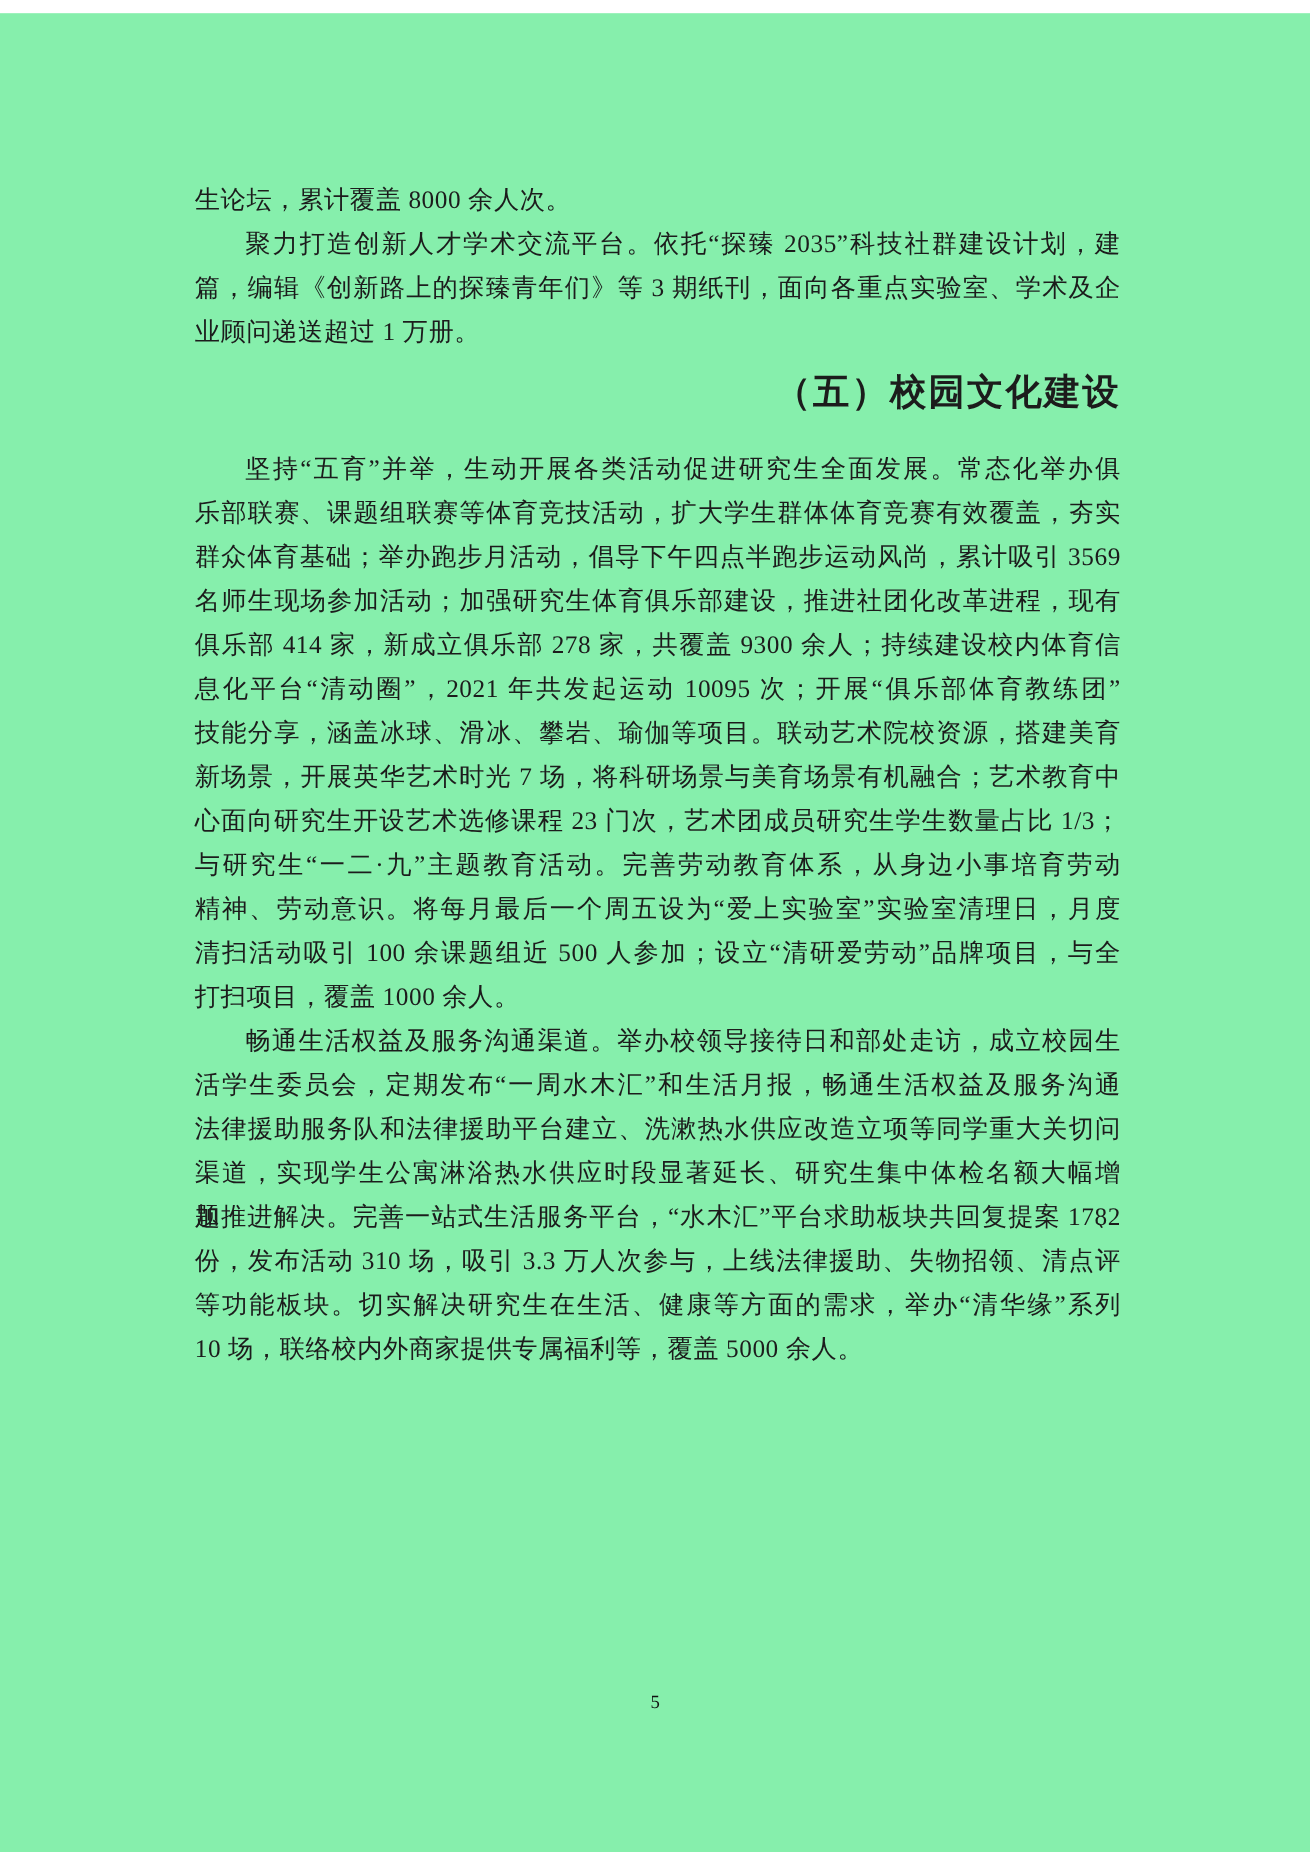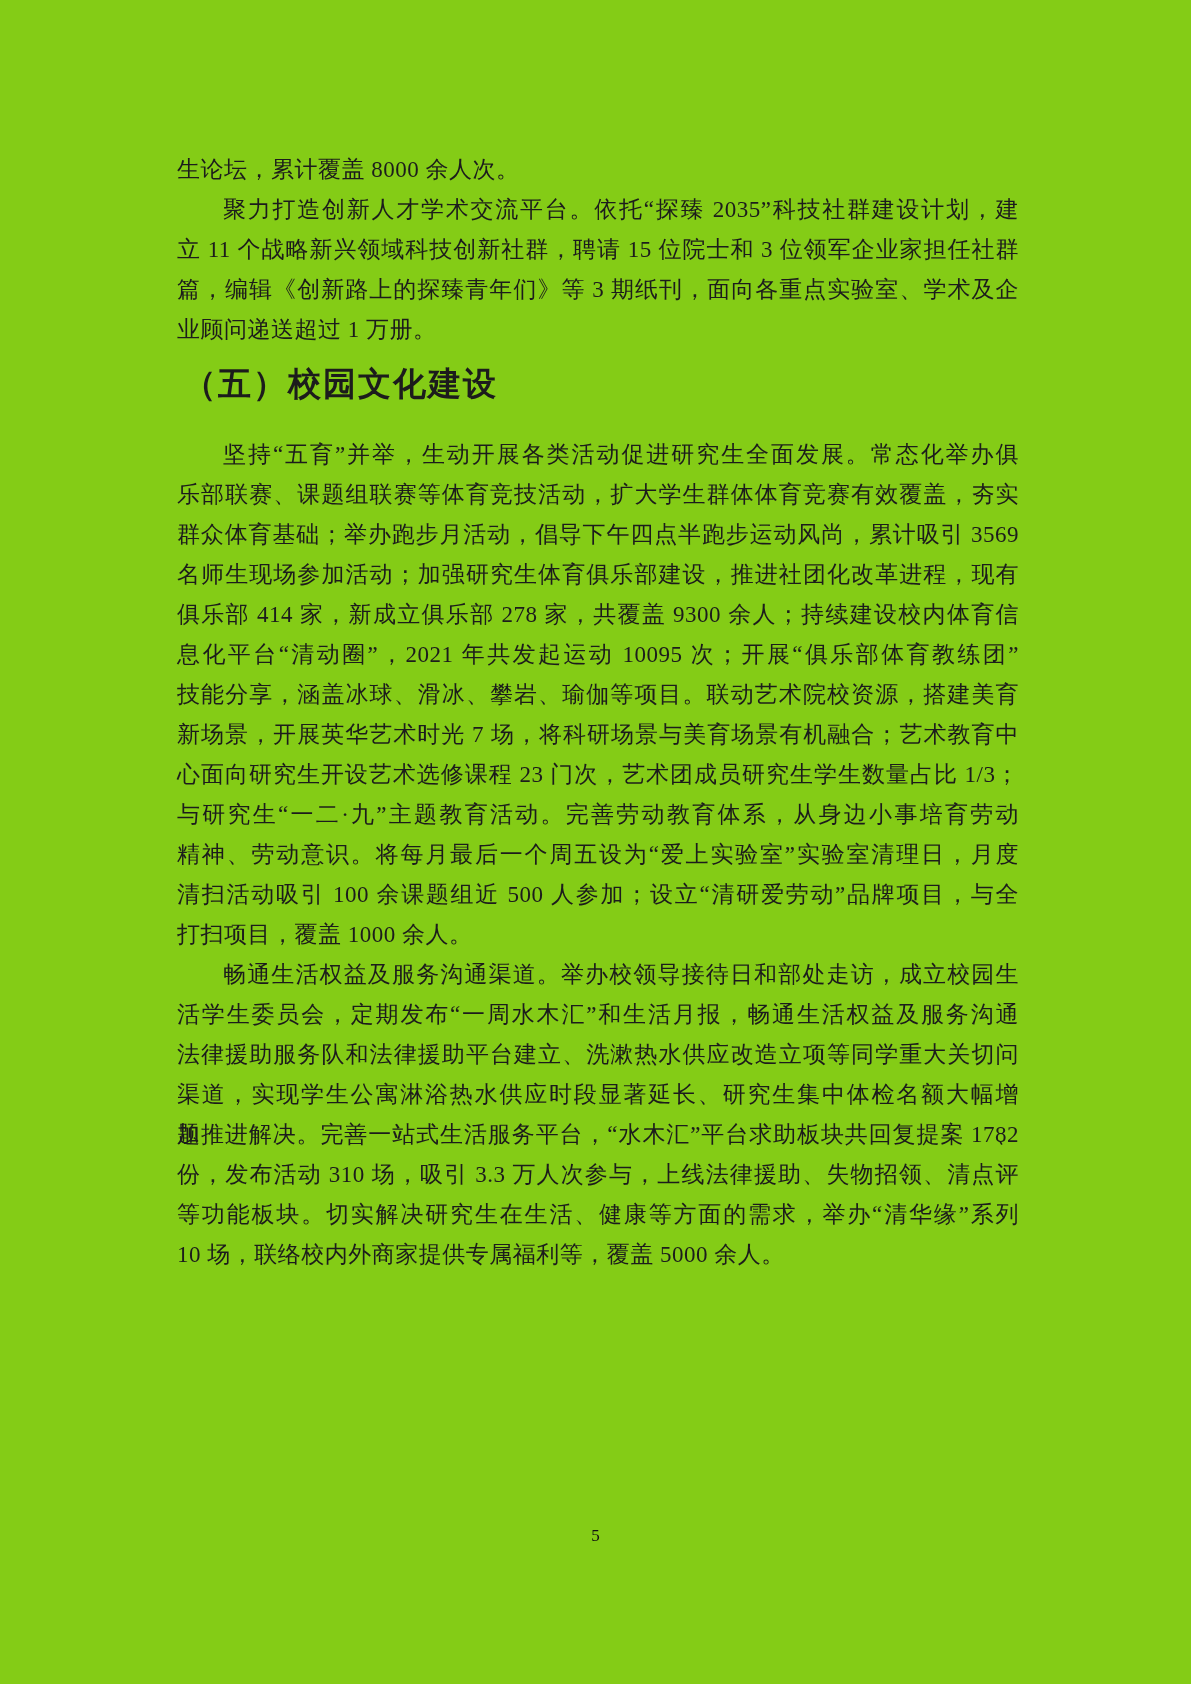"生论坛，累计覆盖 8000 余人次。" .page { background: #84cc16 -> #86efac; margin-top: none -> 12px }
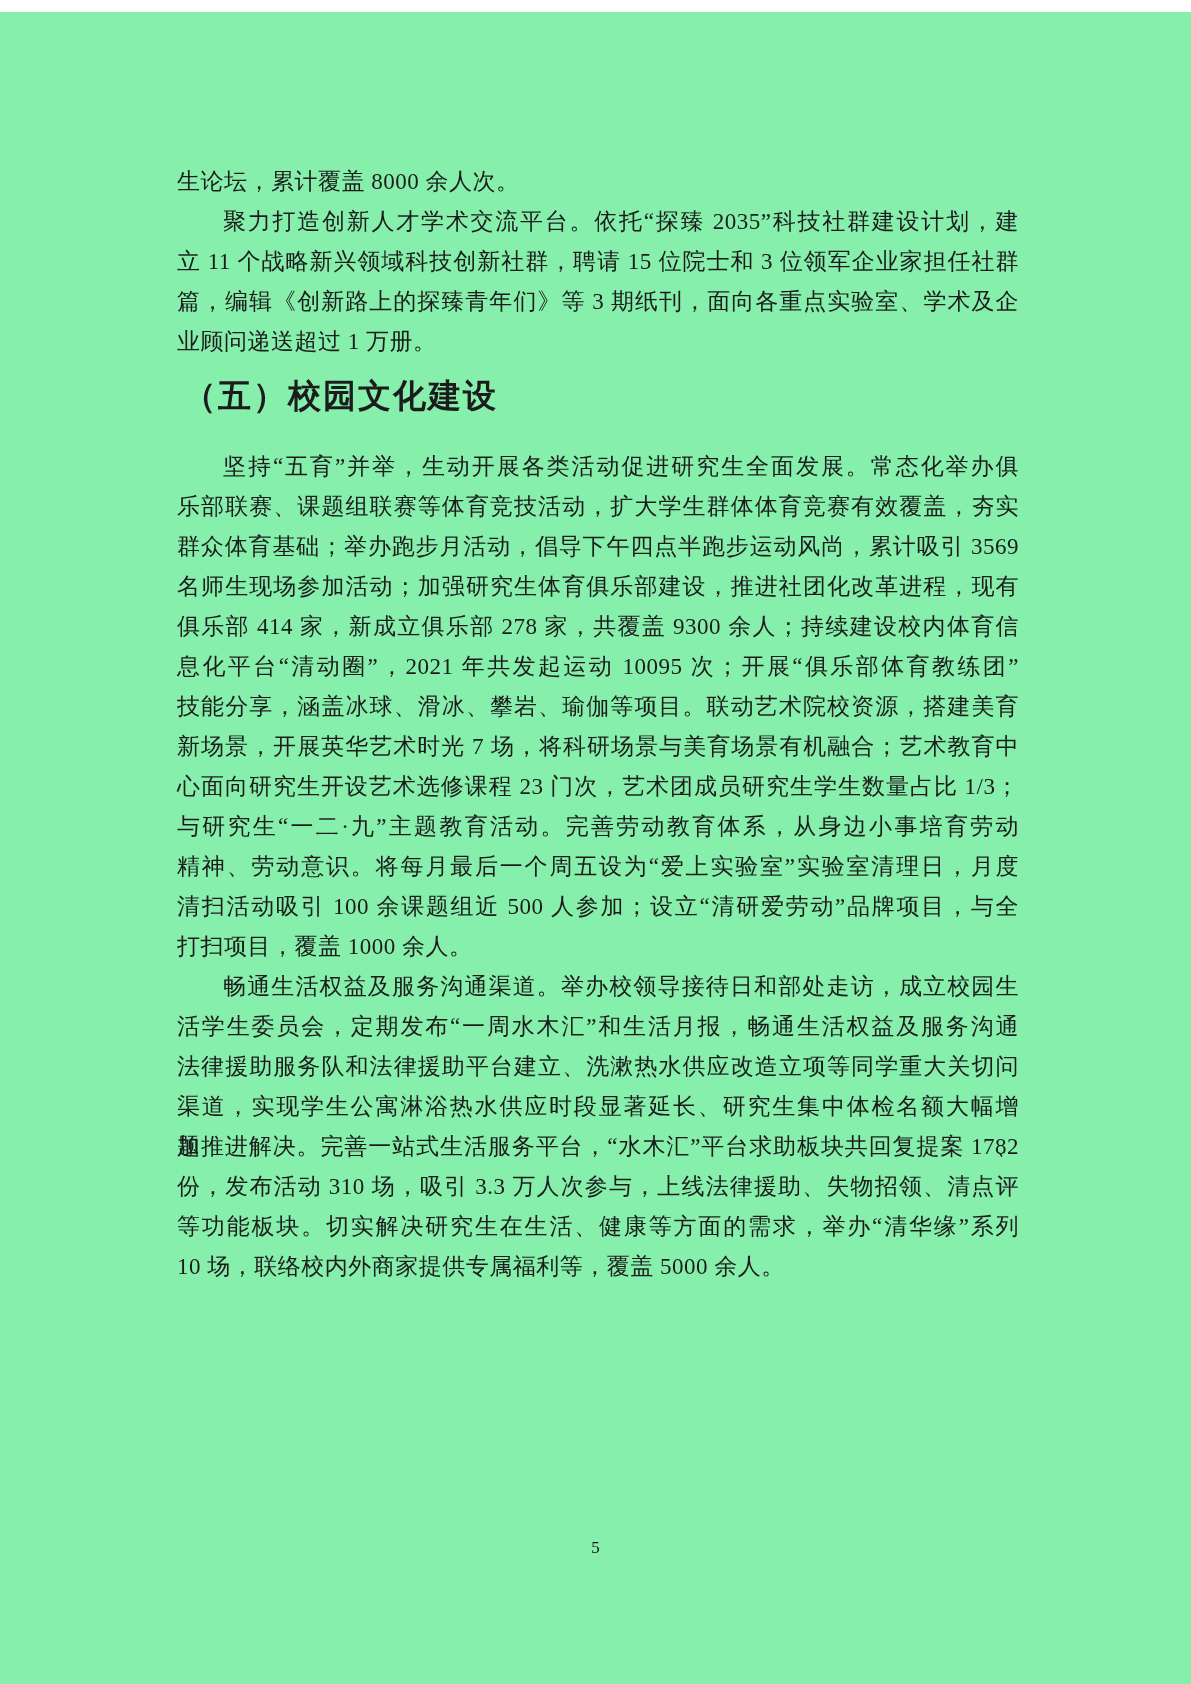"立 11 个战略新兴领域科技创新社群，聘请 15 位院士和" div.line { html: <div>立 11 个战略新兴领域科技创新社群，聘请 15 位院士和 3 位领军企业家担任社群</div> -> none }
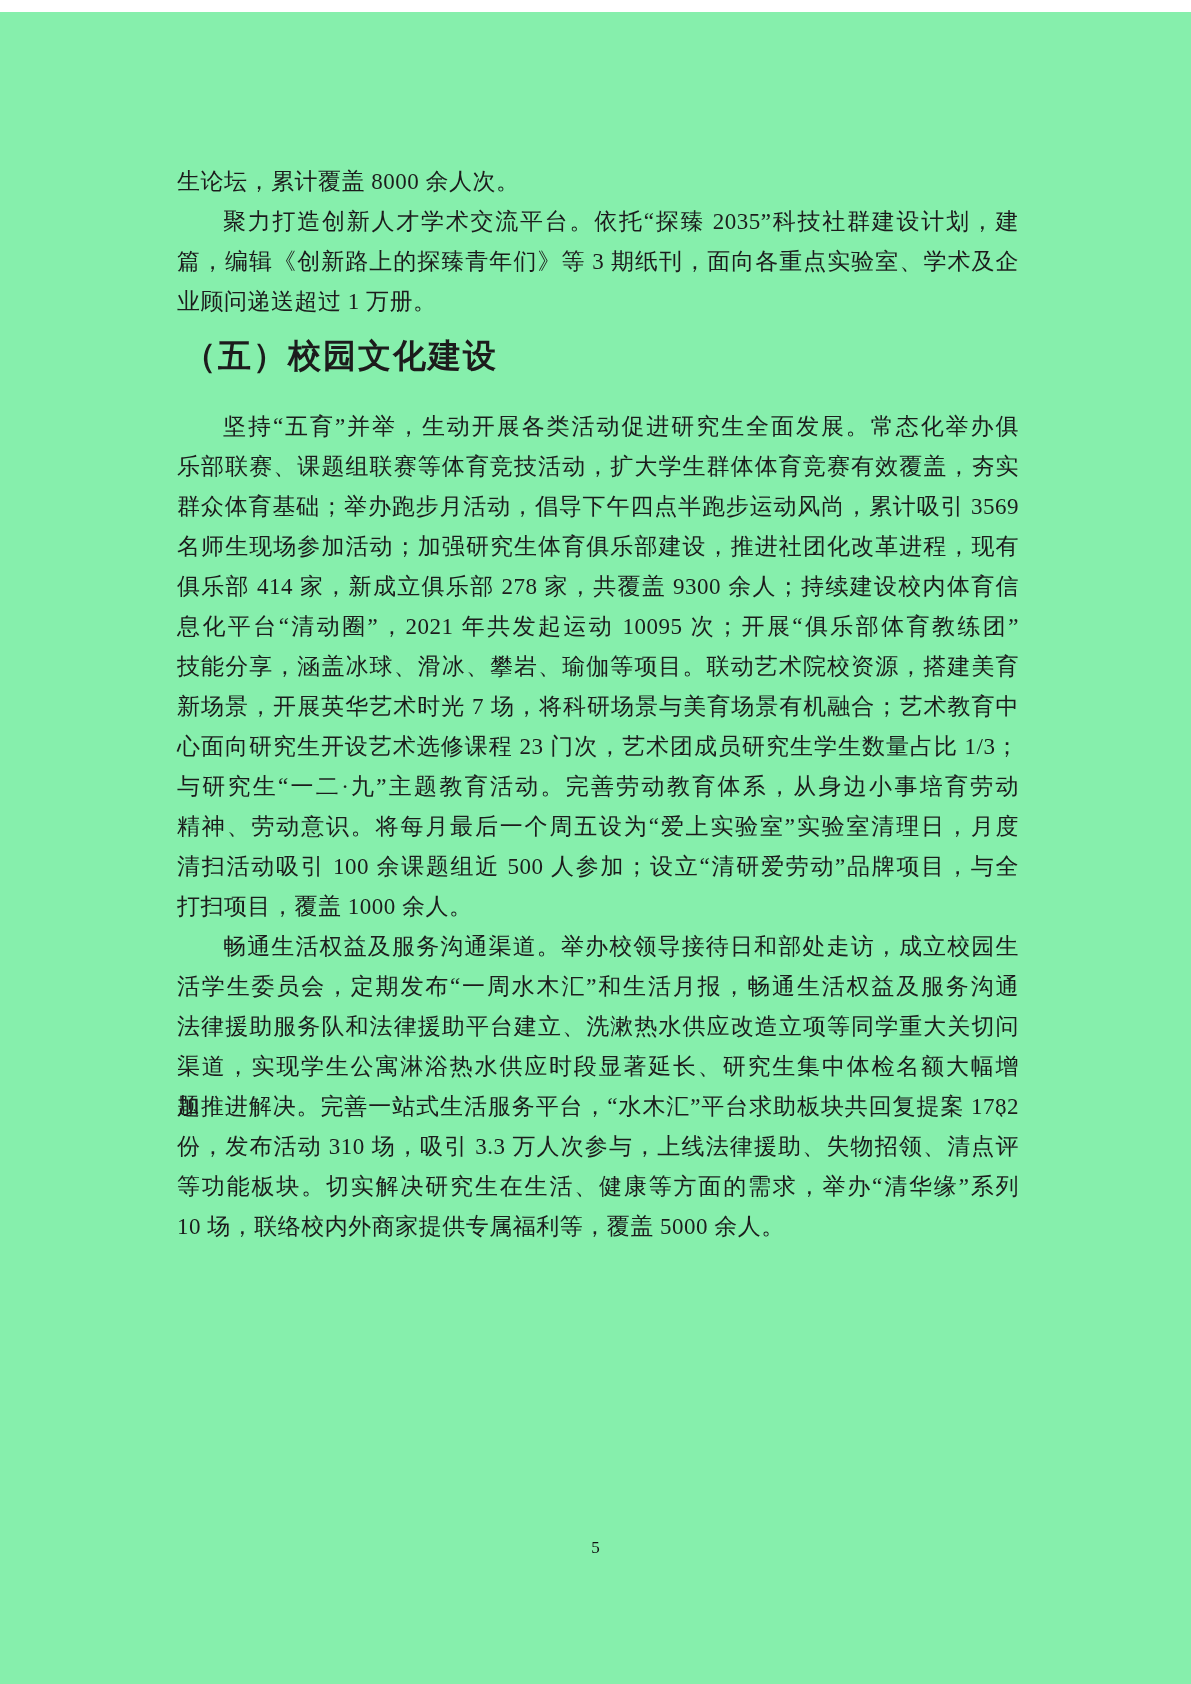"（五）校园文化建设" .heading { text-align: left -> right }
